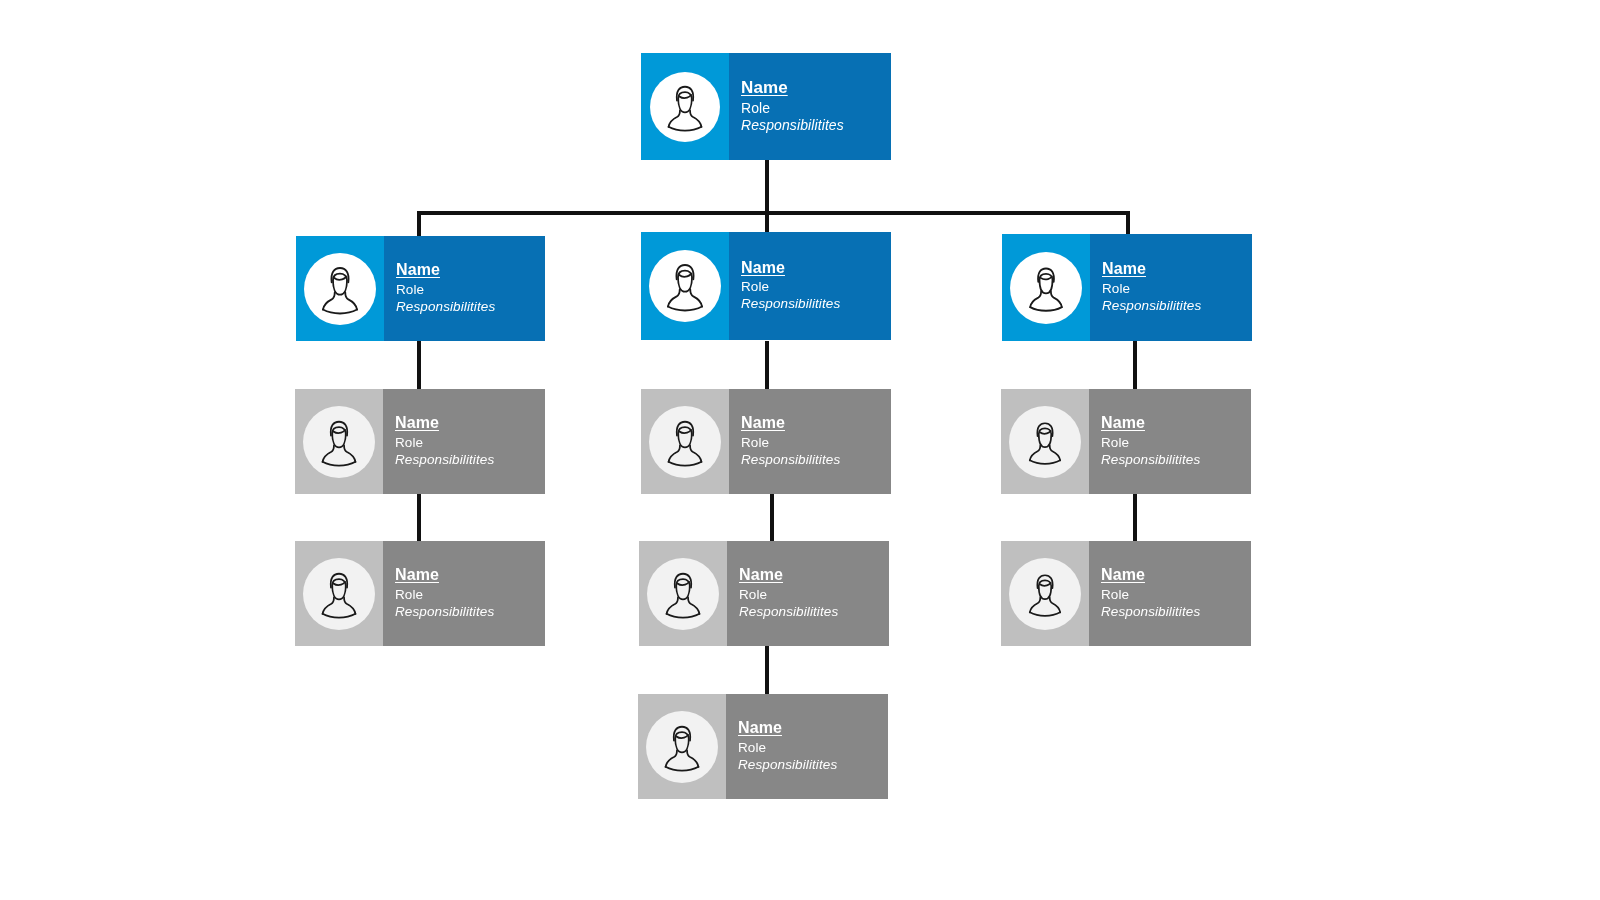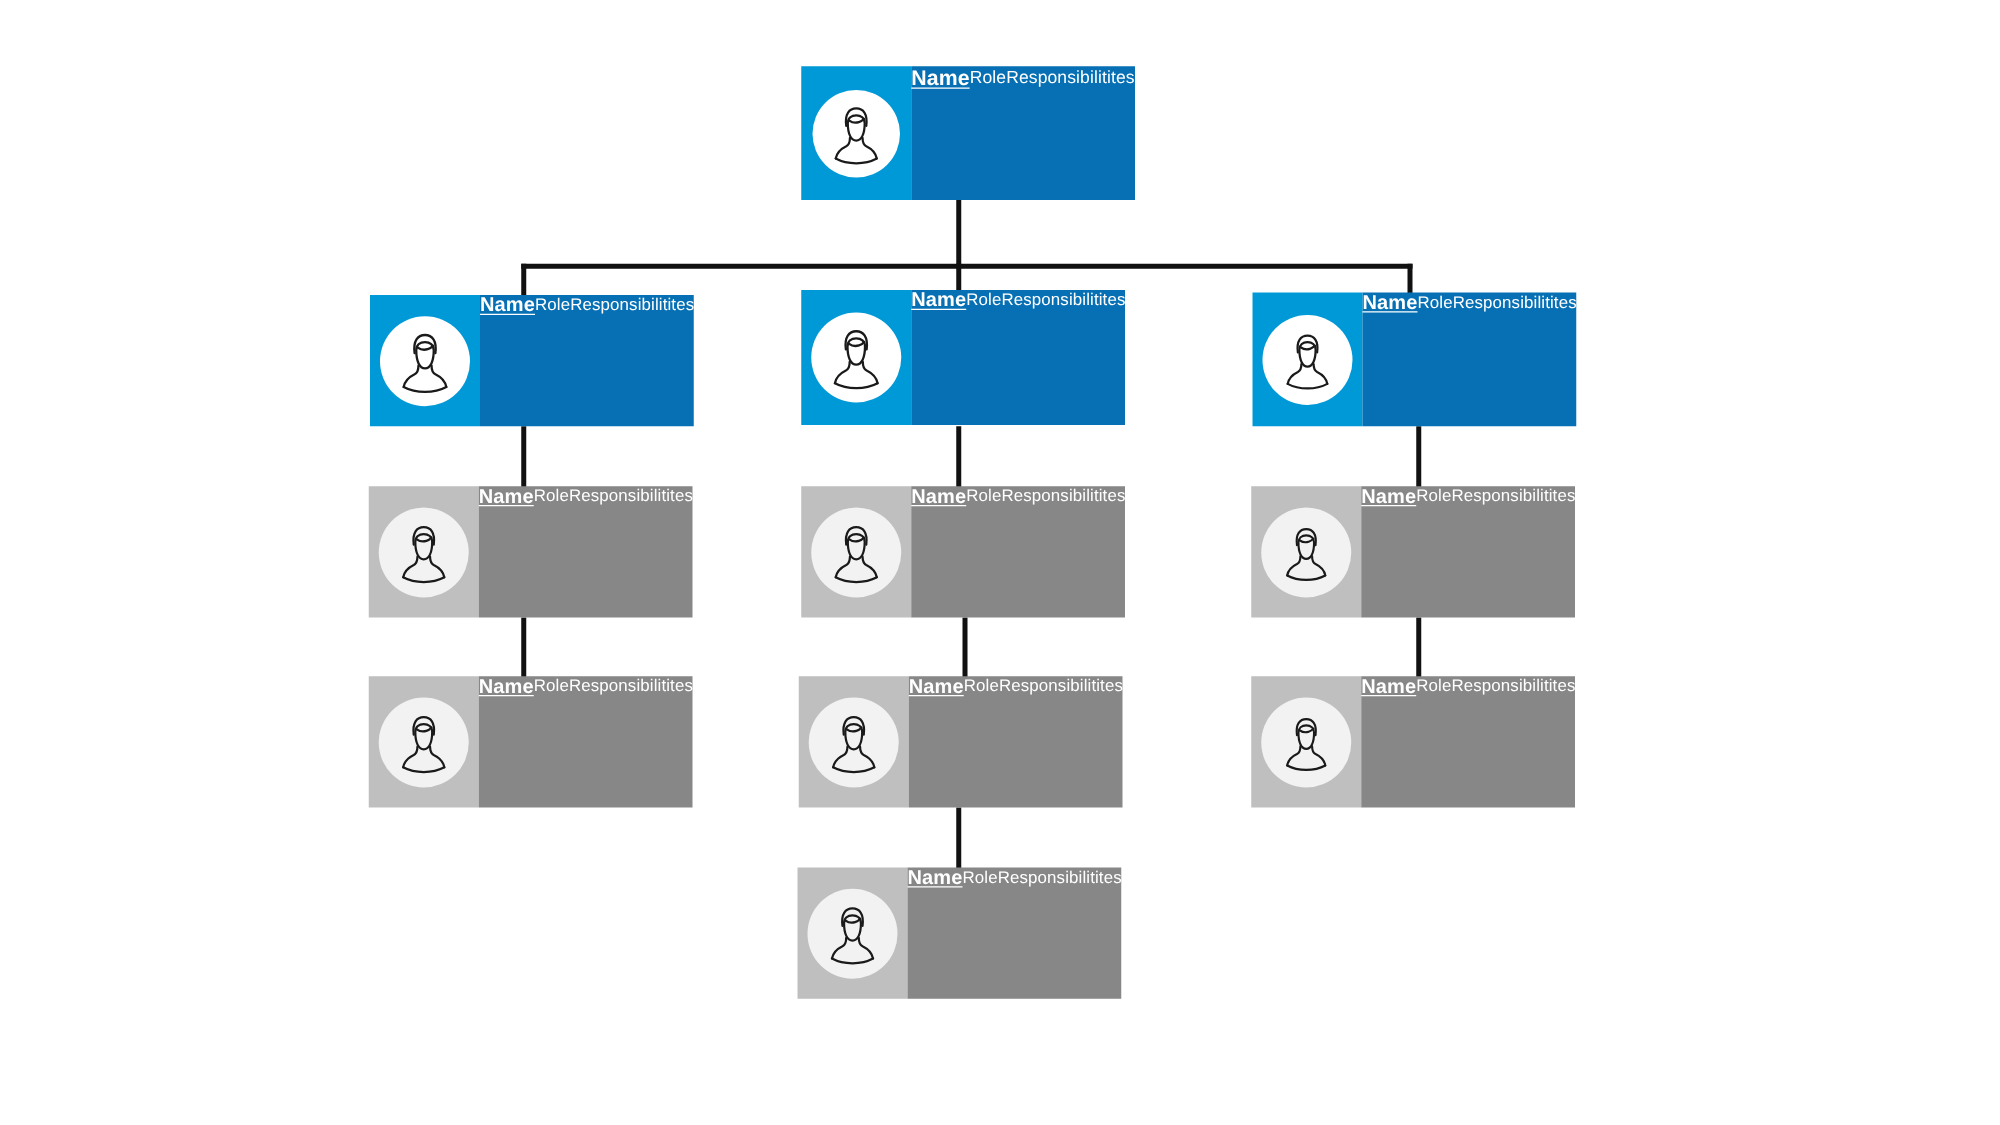"Name" .node .text-panel { flex-direction: row -> column; padding-left: none -> 12px }
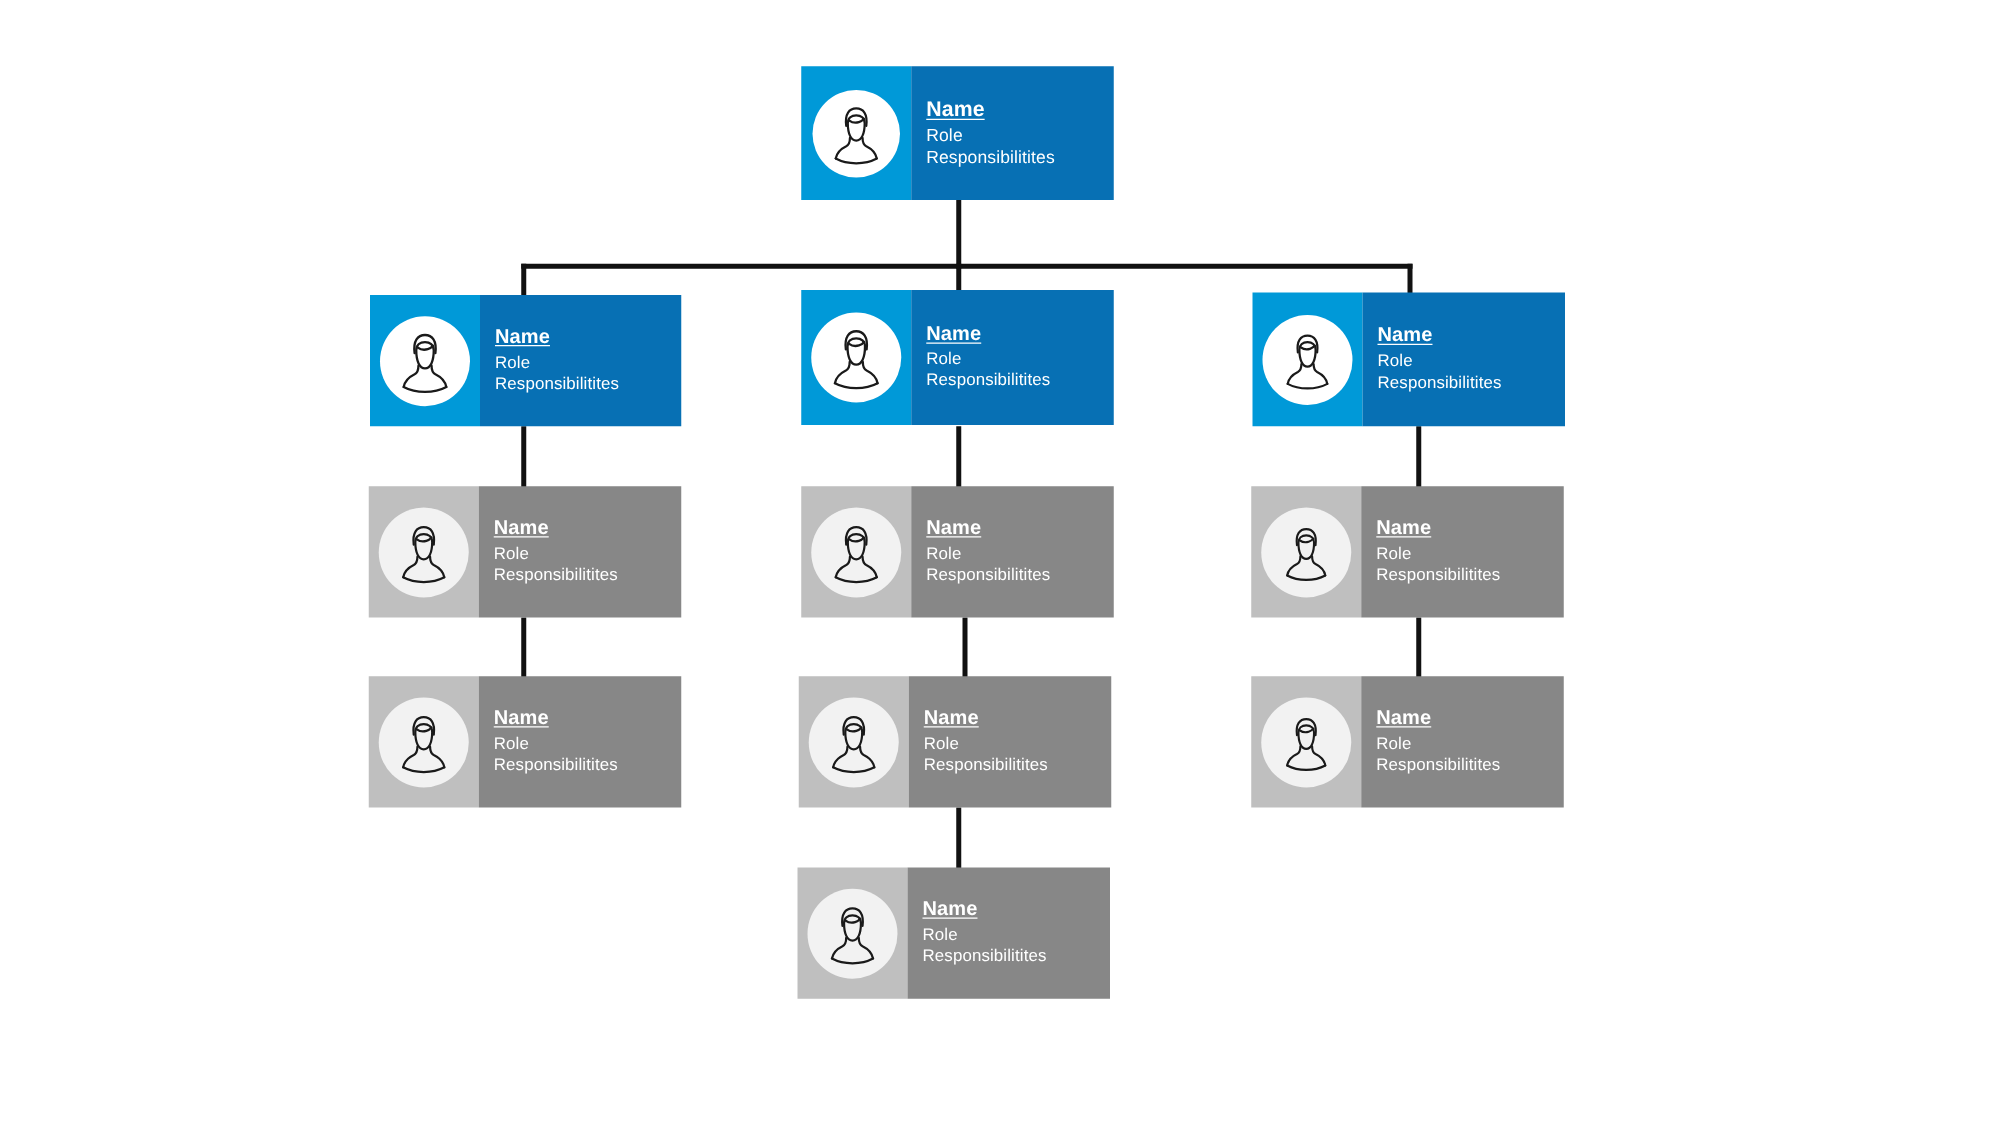"Responsibilitites" .resp { font-style: none -> italic }
